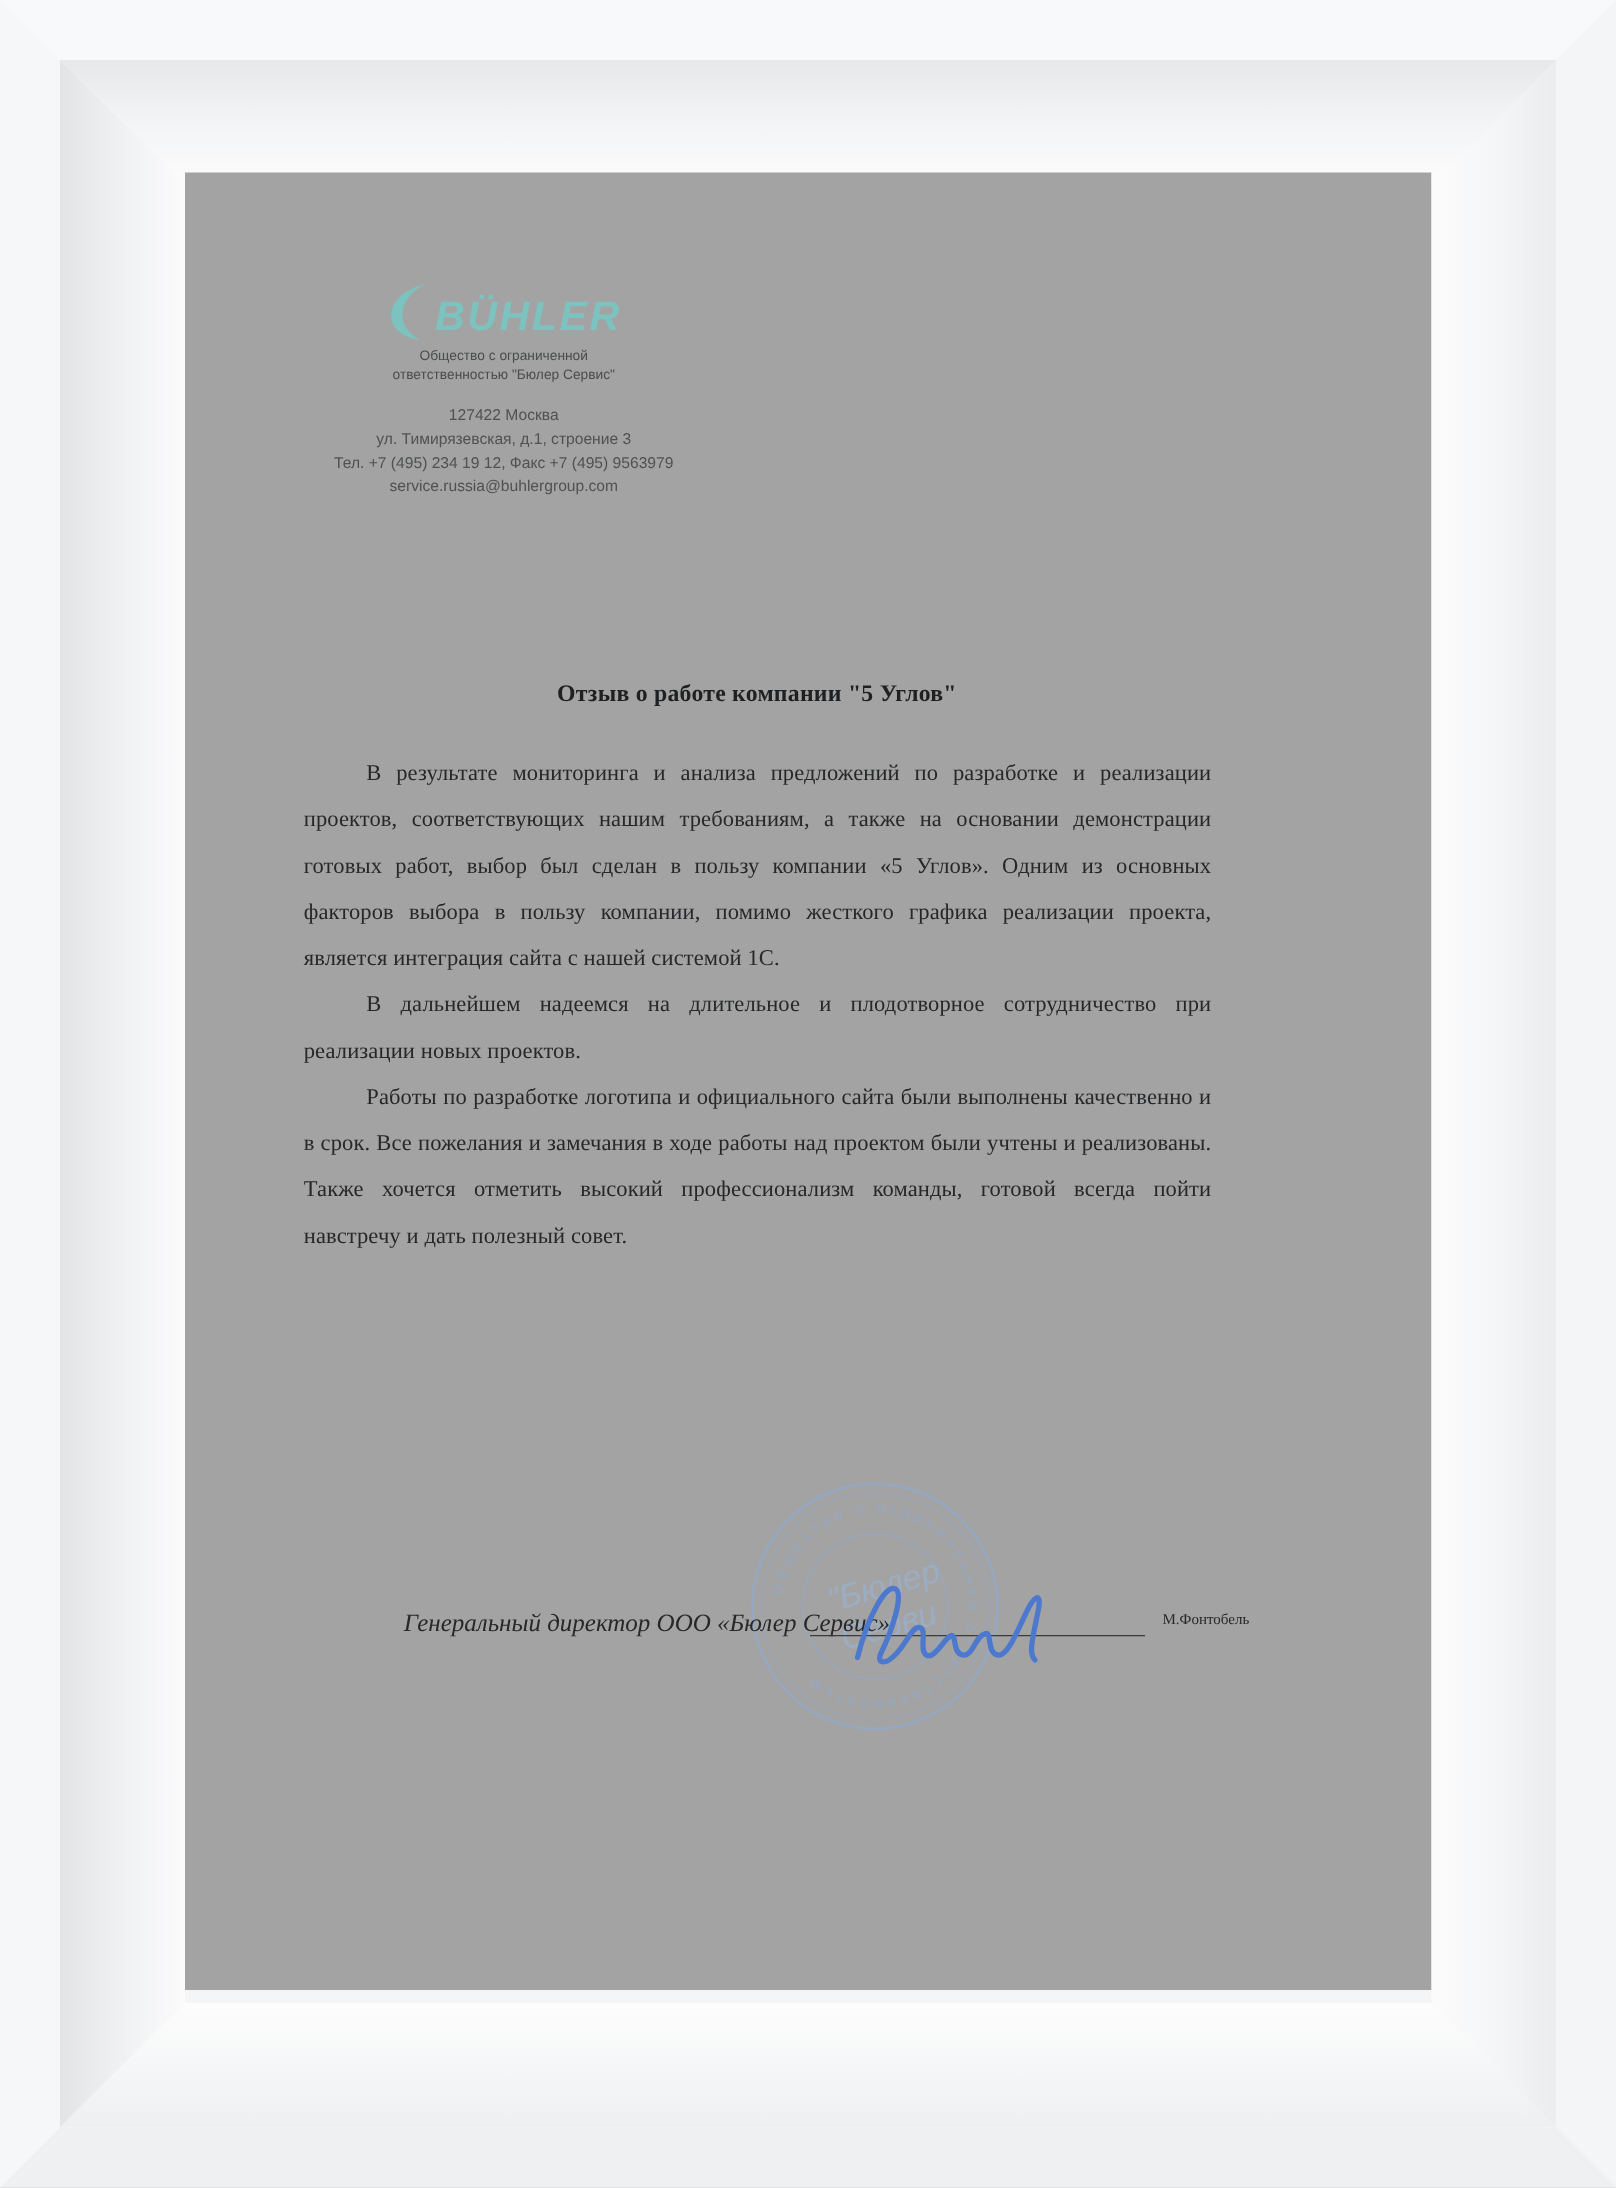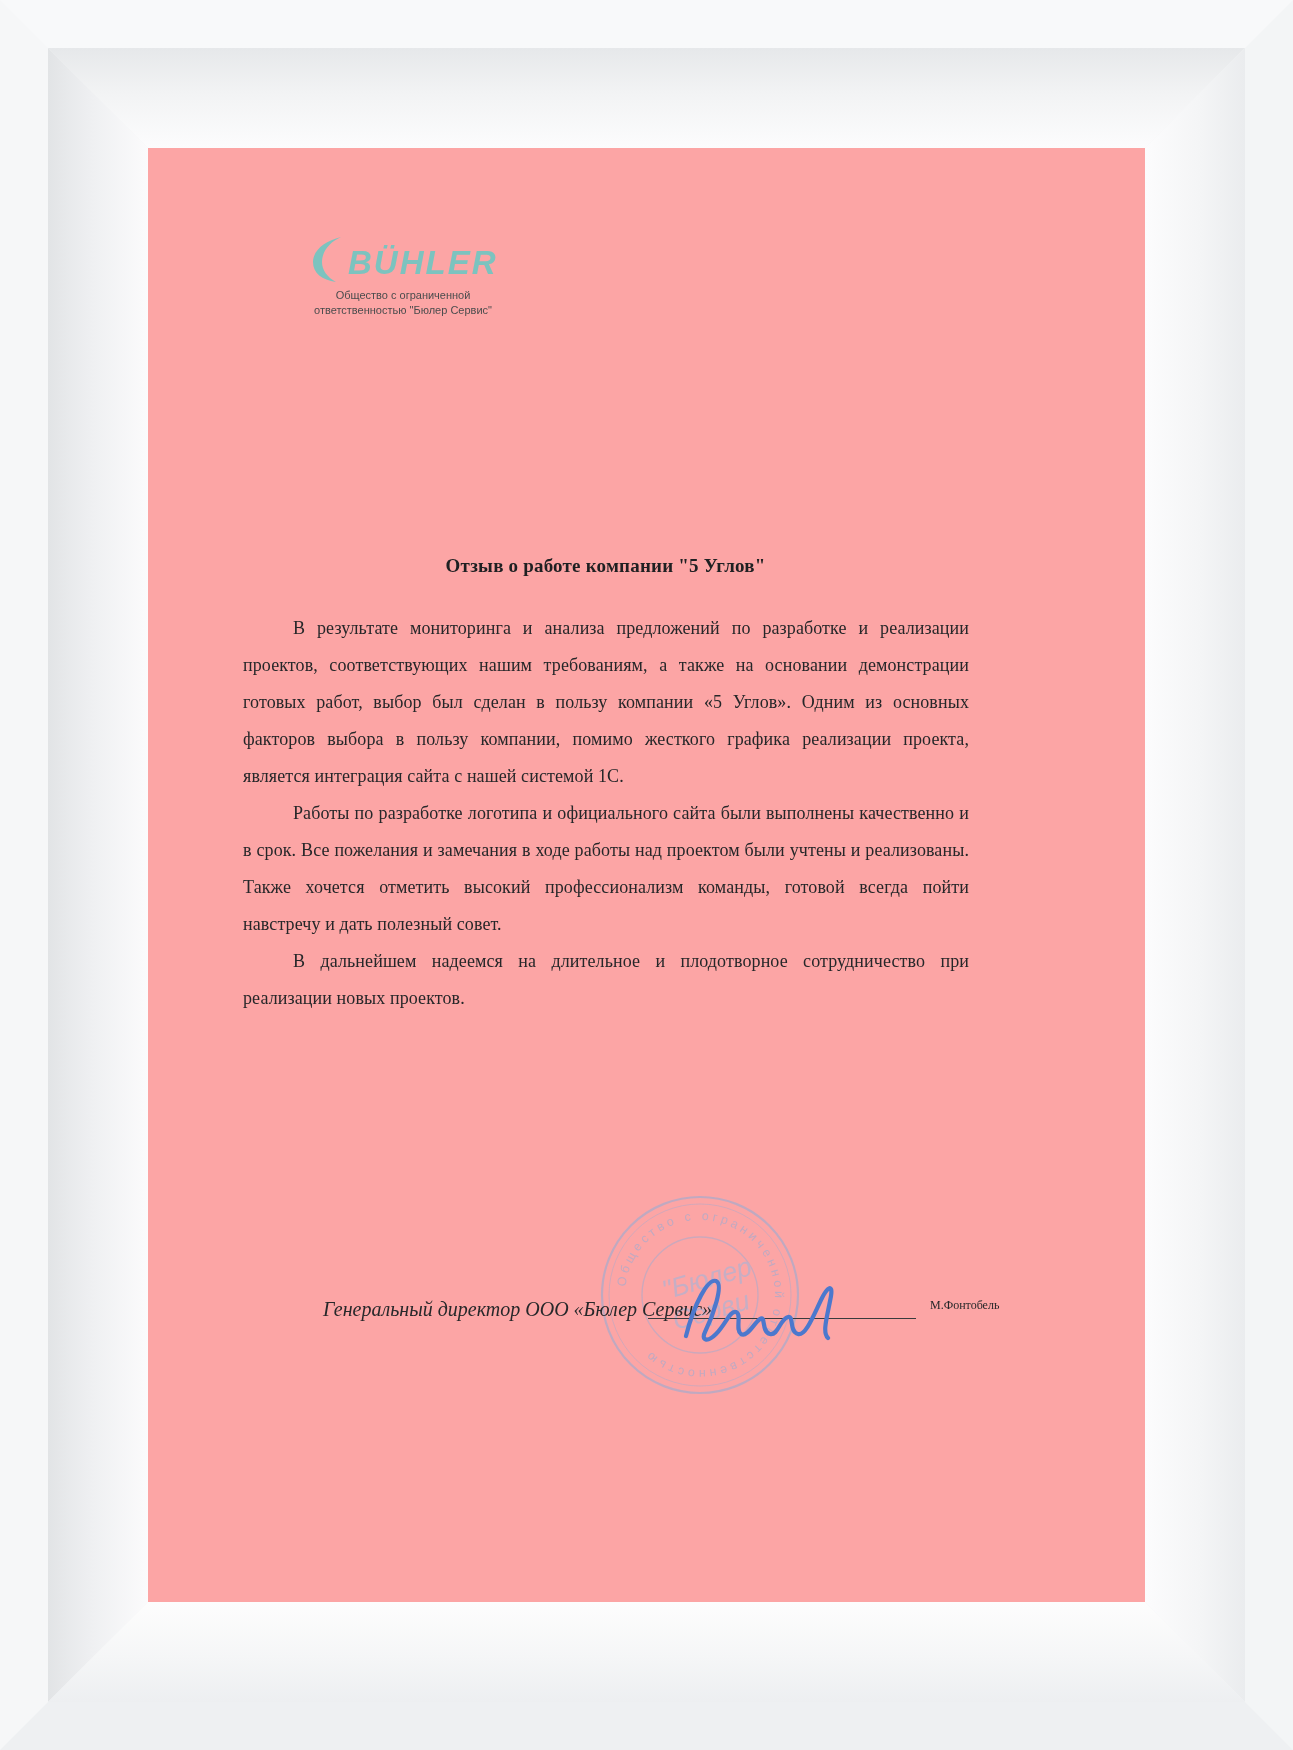"BÜHLER" .page { background: #fca5a5 -> #a3a3a3; top: 148px -> 138px }
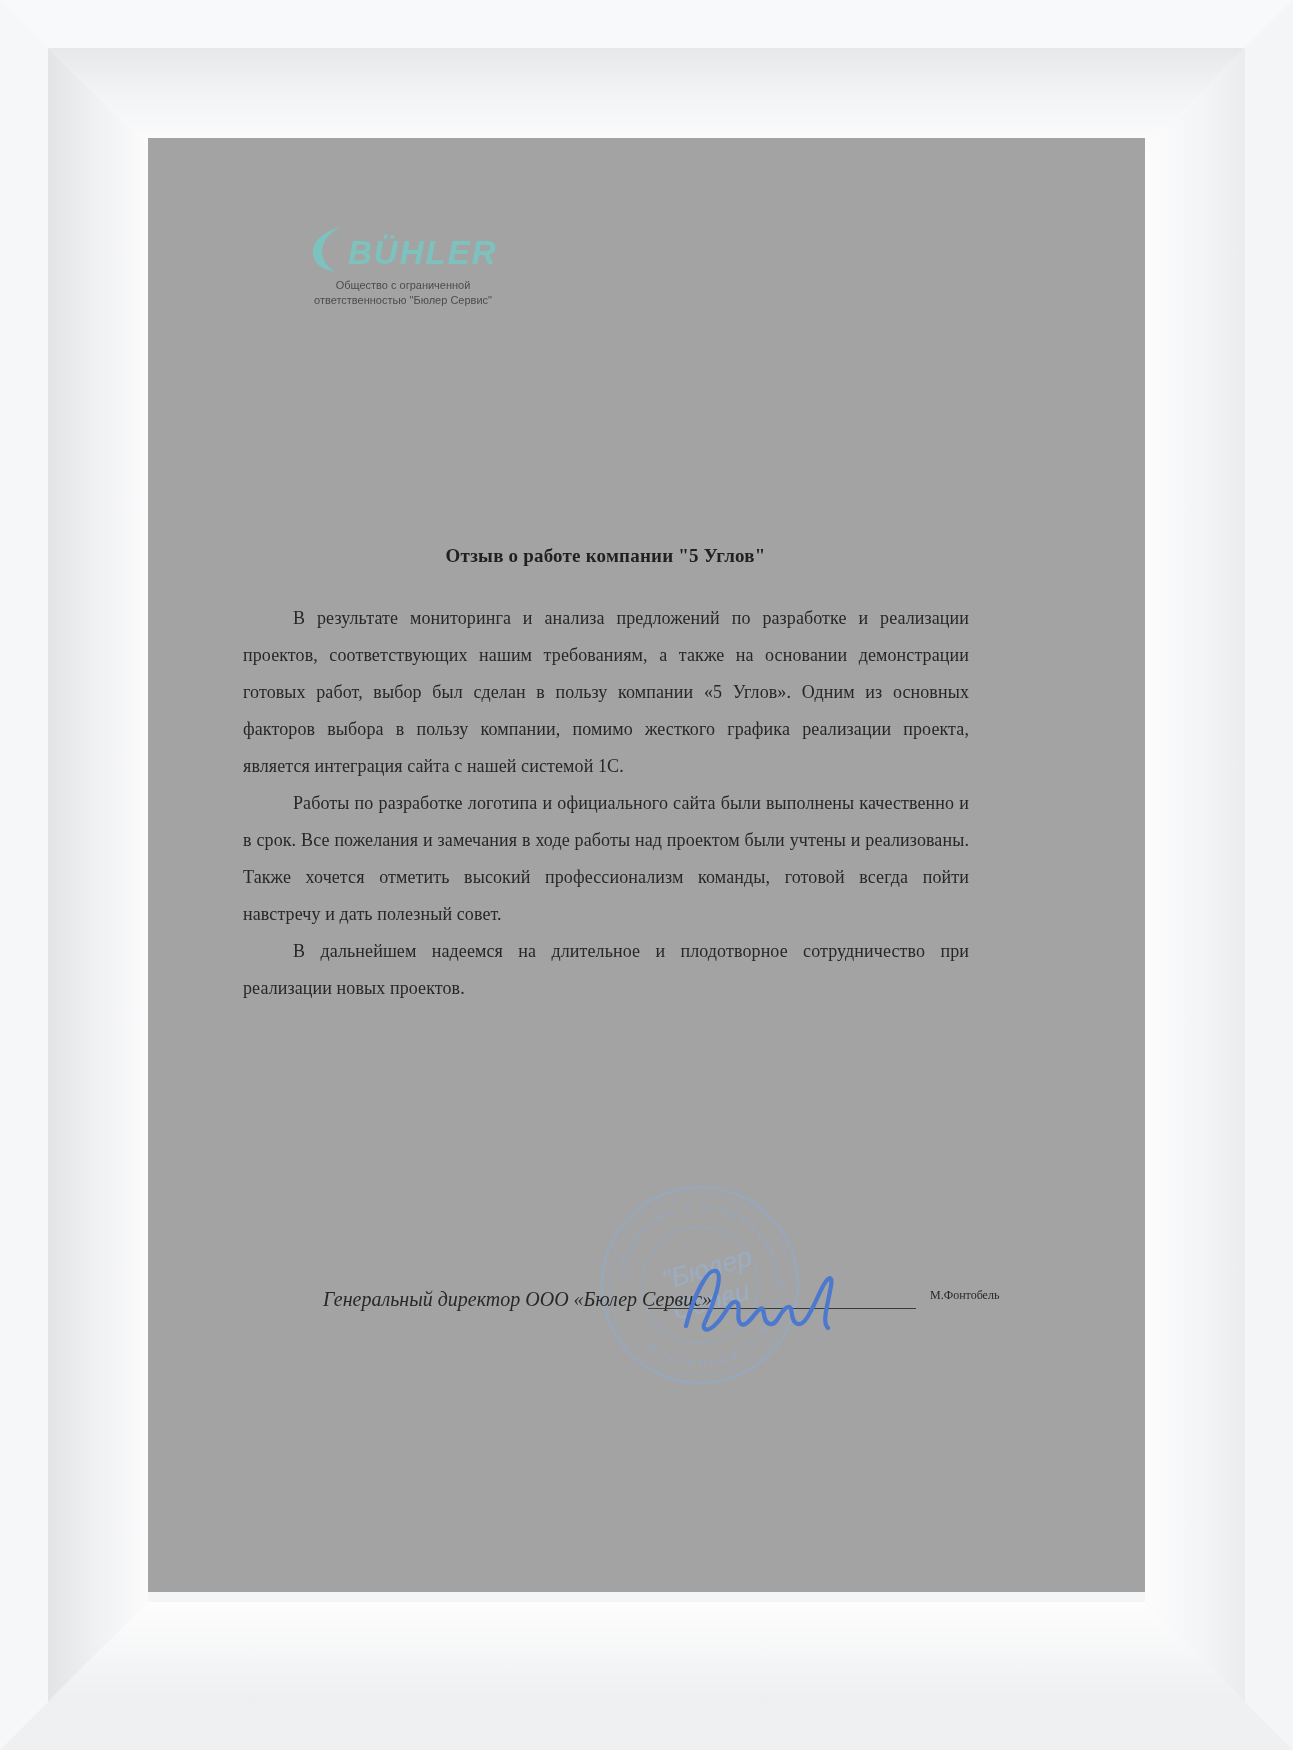"127422 Москва" div.address { html: none -> <div> <div>127422 Москва</div> <div>ул. Тимирязевская, д.1, строение 3</div> <div>Тел. +7 (495) 234 19 12, Факс +7 (495) 9563979</div> <div>service.russia@buhlergroup.com</div> </div> }
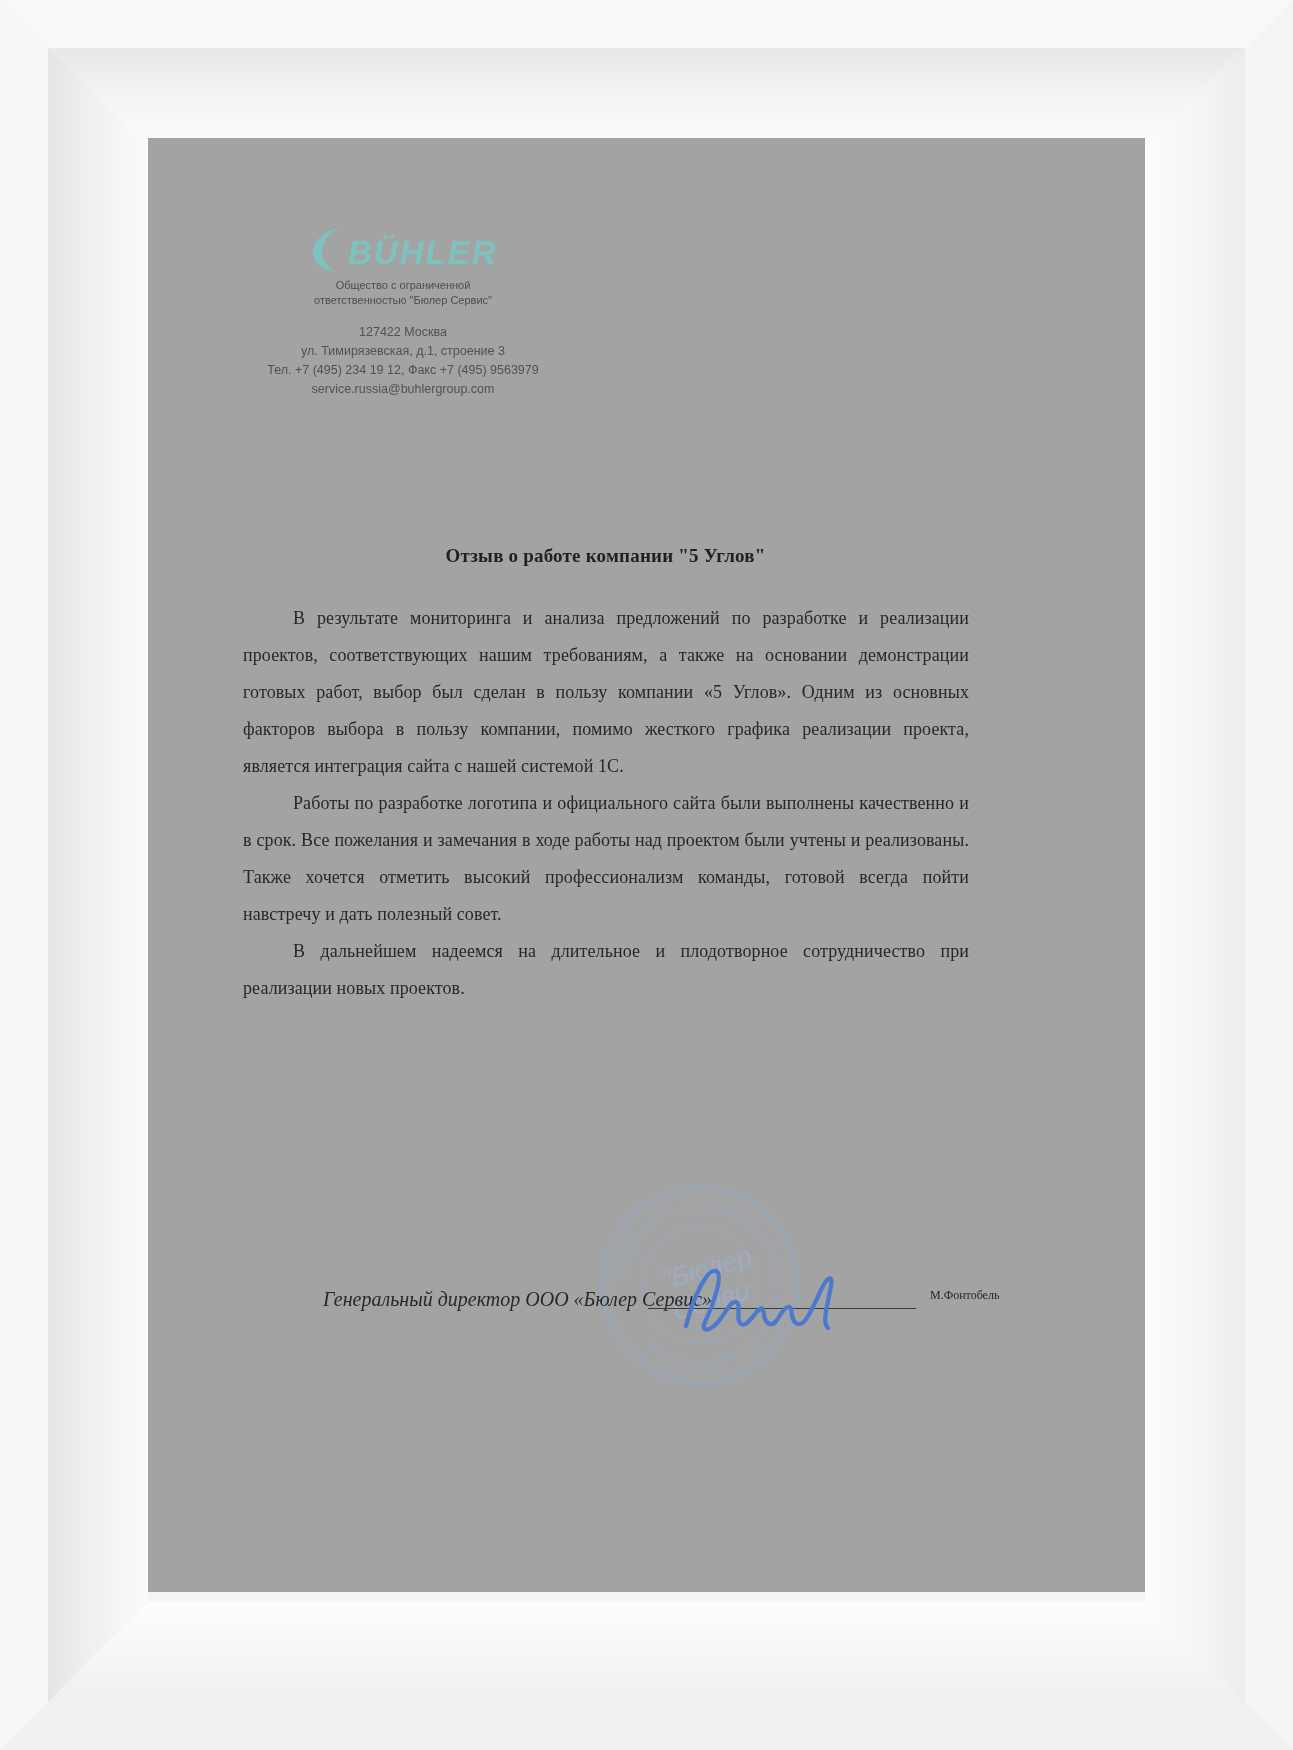"Работы по разработке логотипа и" p { order: before "В дальнейшем надеемся на длительное" -> after "В дальнейшем надеемся на длительное" }
